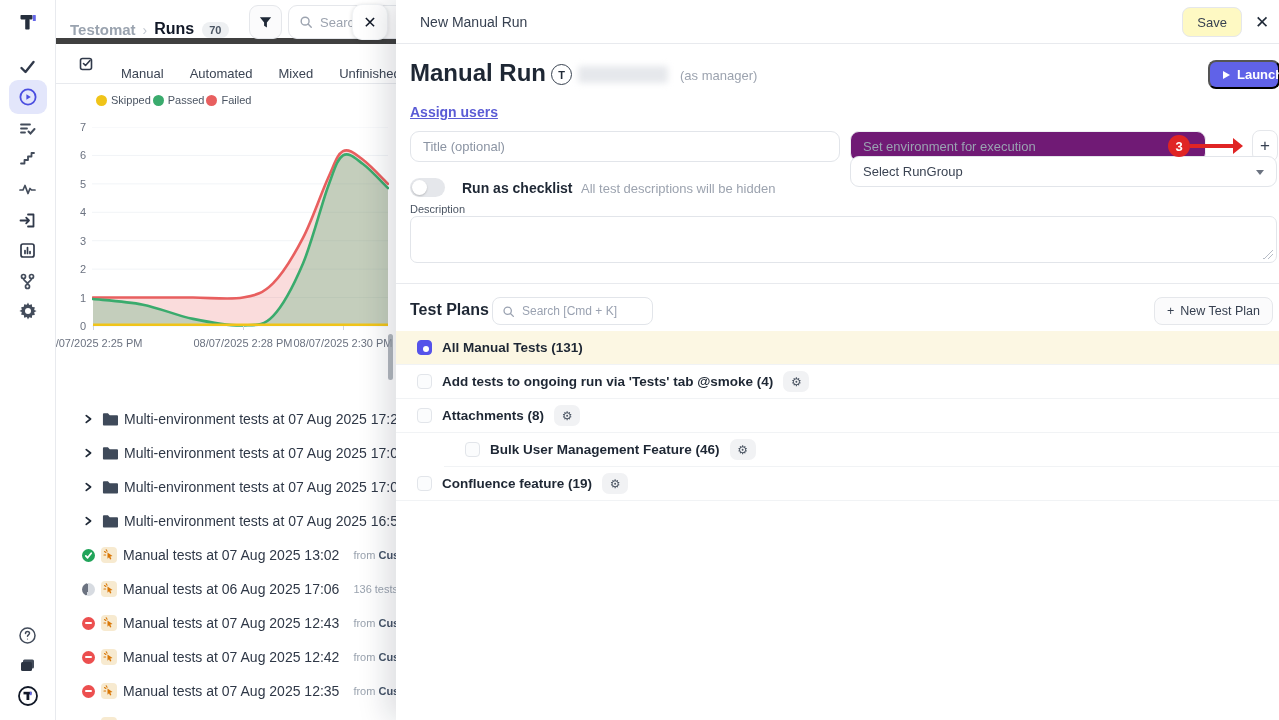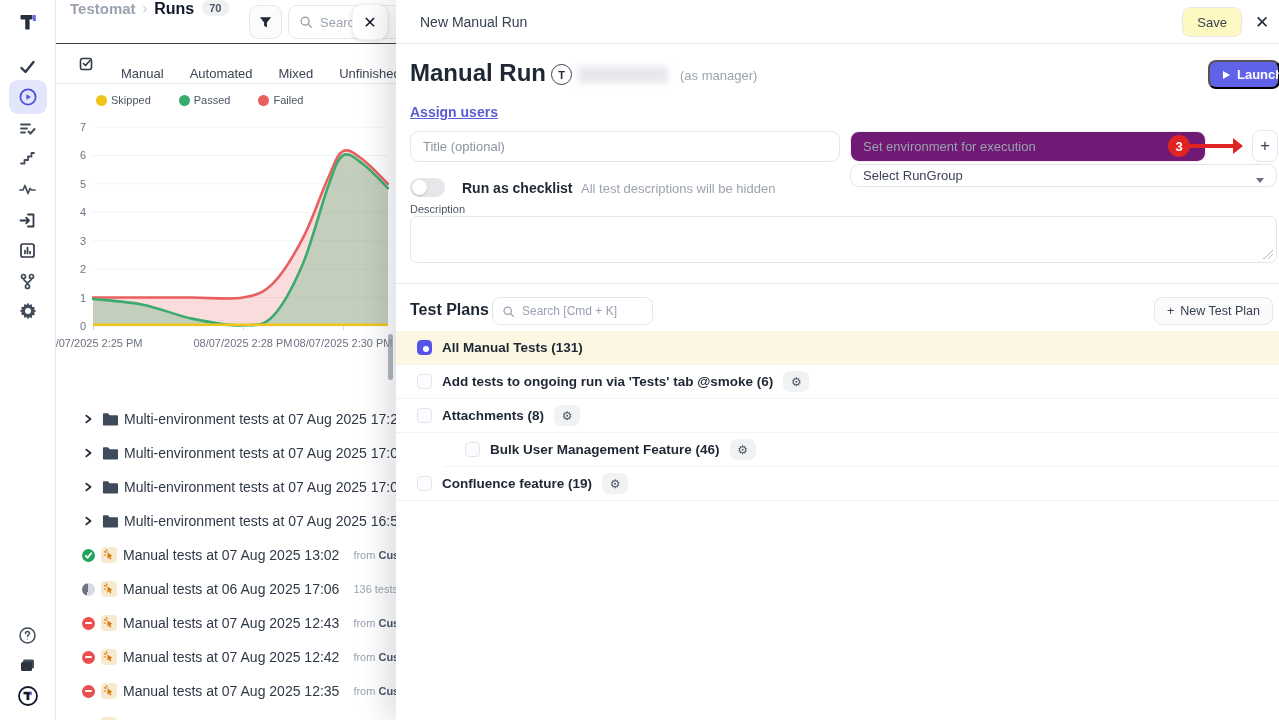"Testomat" .topbar { align-items: flex-start -> flex-end; border-bottom: 1px solid #404040 -> 6px solid #404040 }
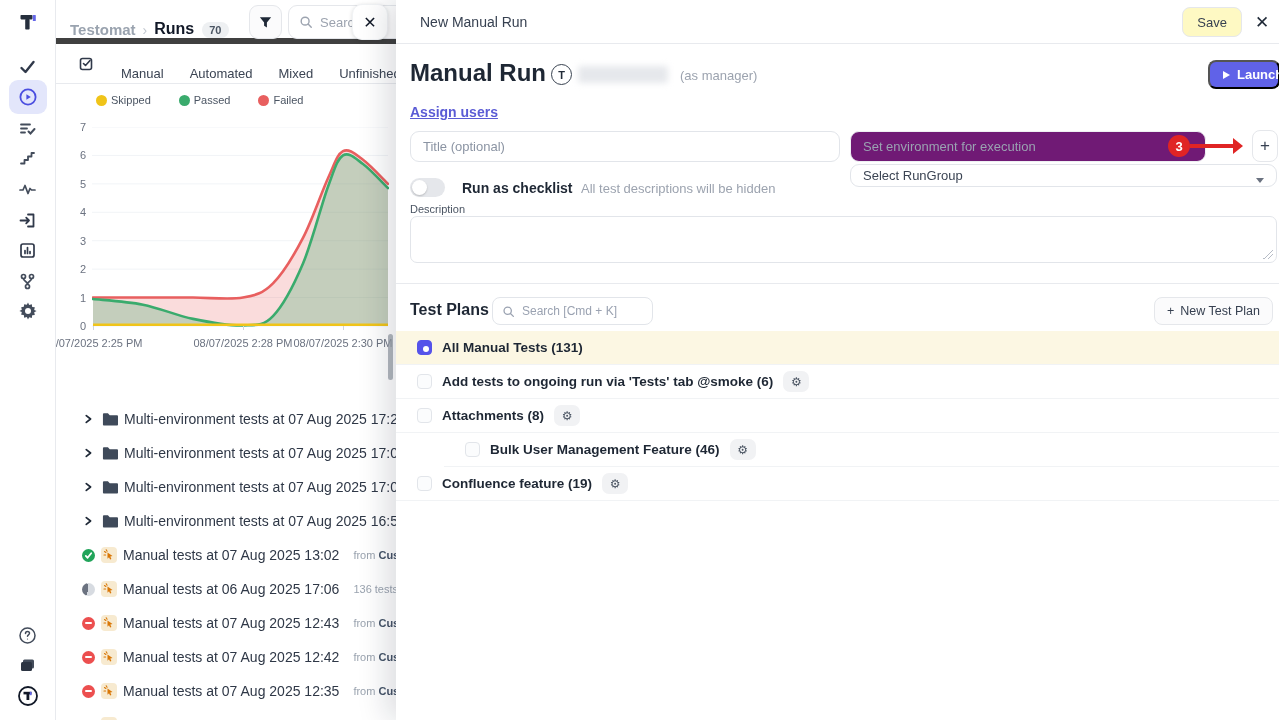"Skipped" .legend { gap: 28px -> 2px }
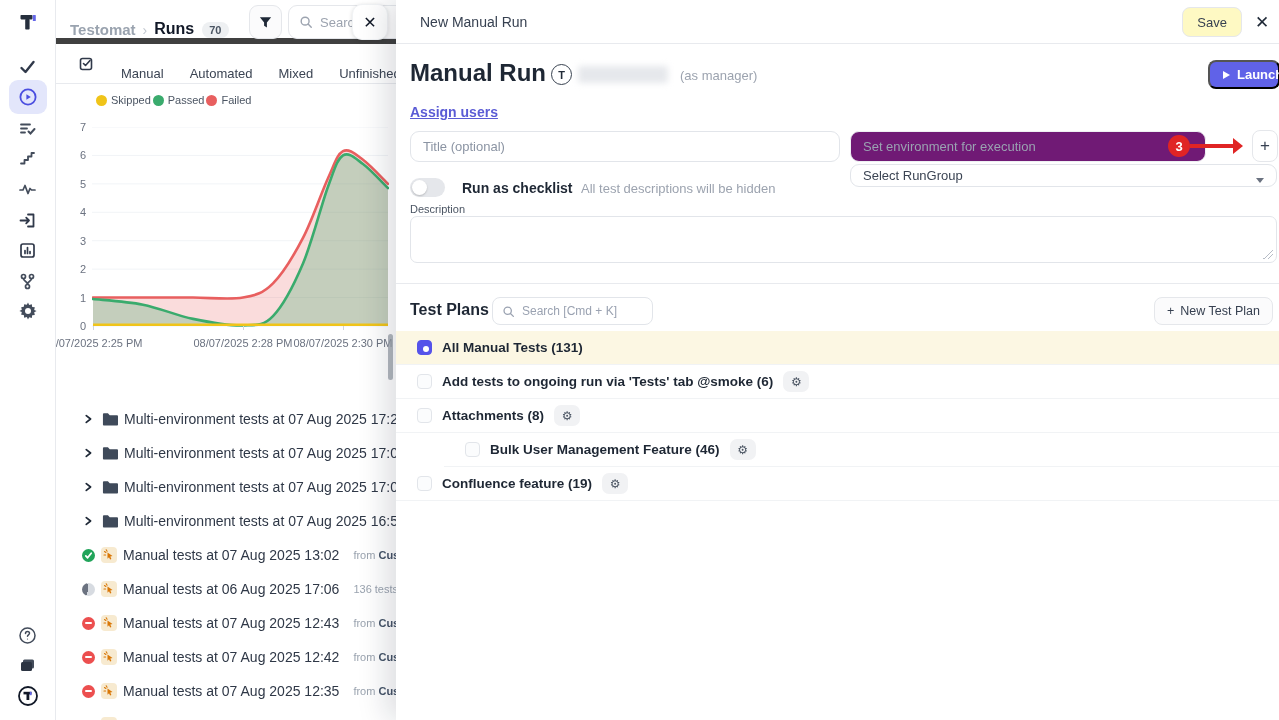"Select RunGroup" .rungroup { height: 23px -> 31px; top: 164px -> 156px }
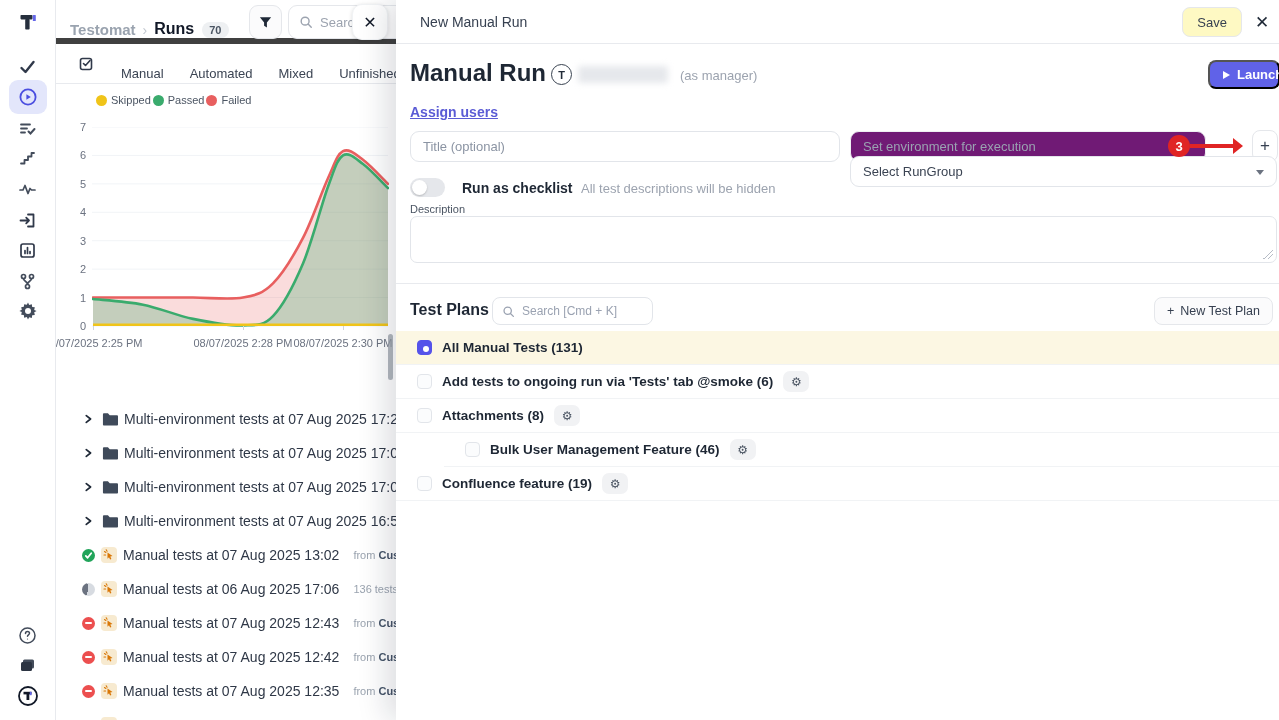"Add tests to ongoing run" span.plan-label { text: 6 -> 4 }
